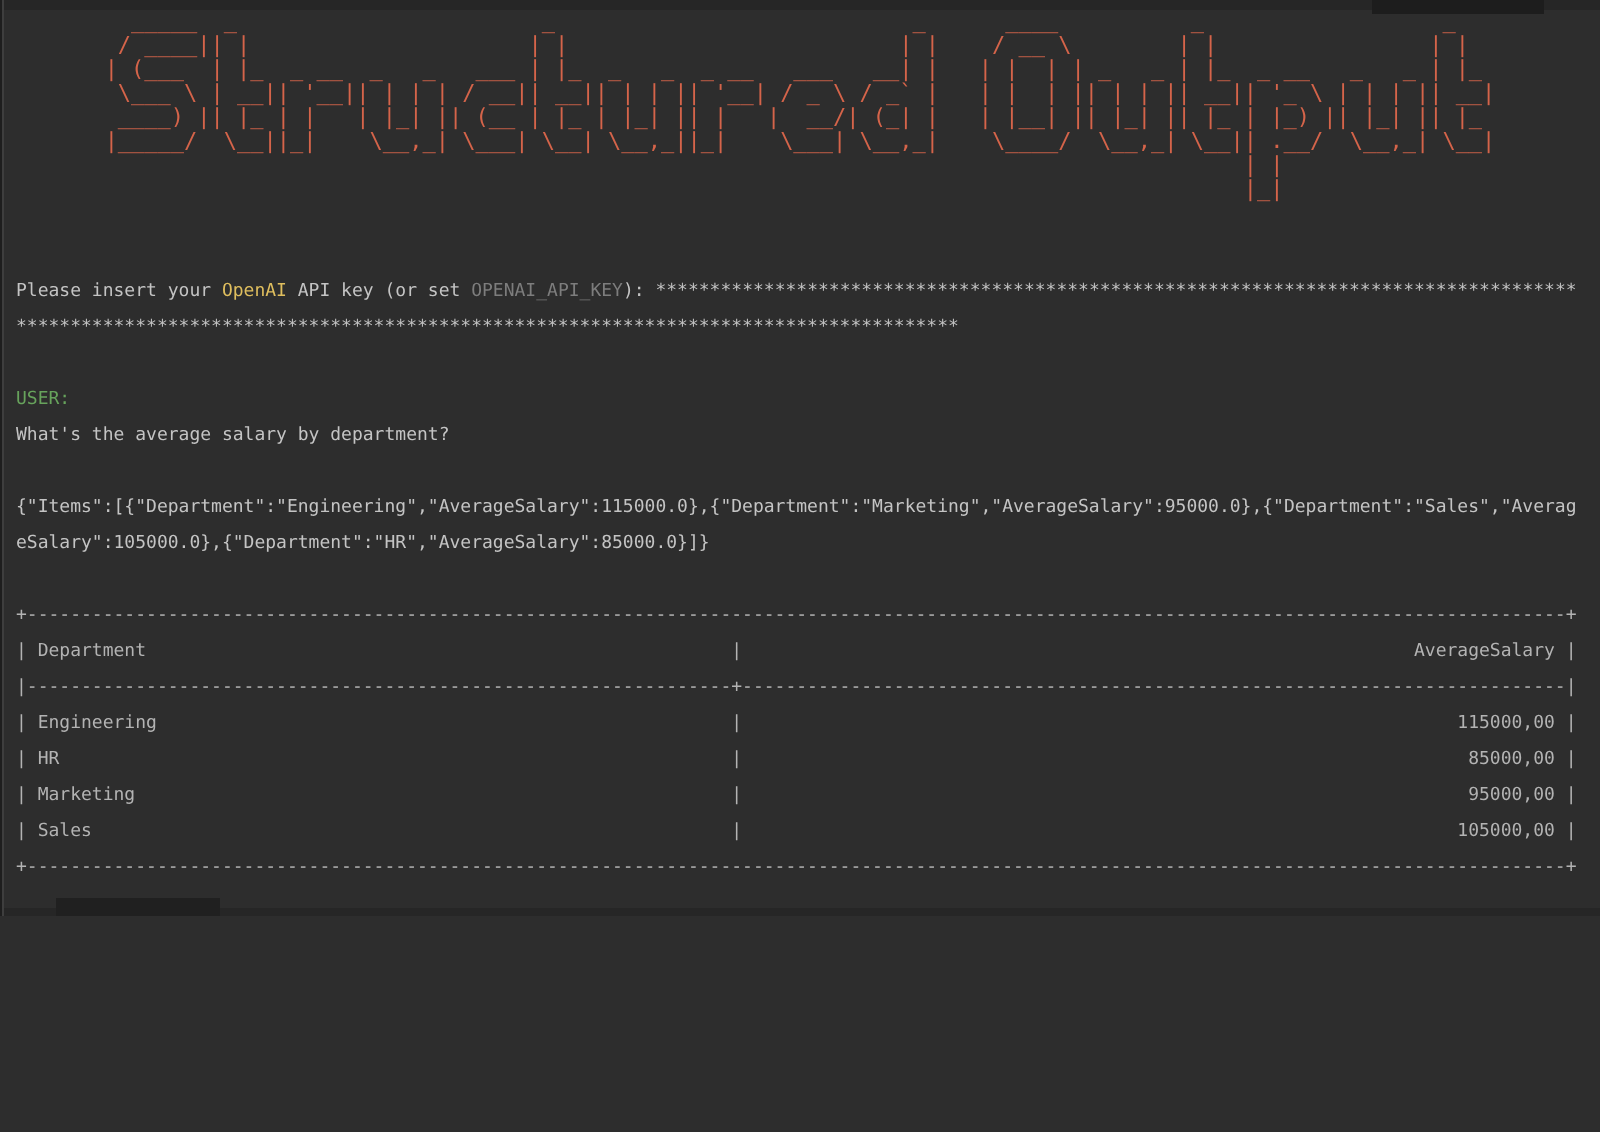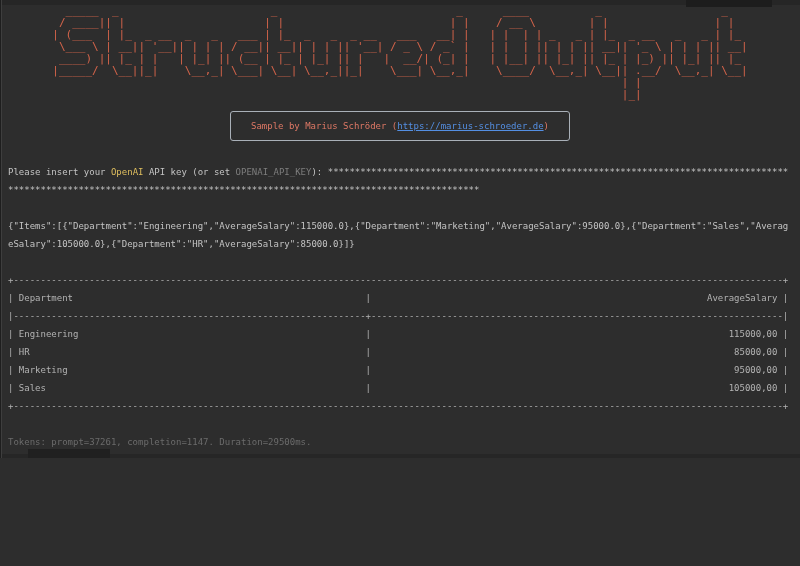"Sample by Marius Schröder" div.sample-box { html: <div><span>Sample by Marius Schröder (</span><span>https://marius-schroeder.de</span><span>)</span></div> -> none }
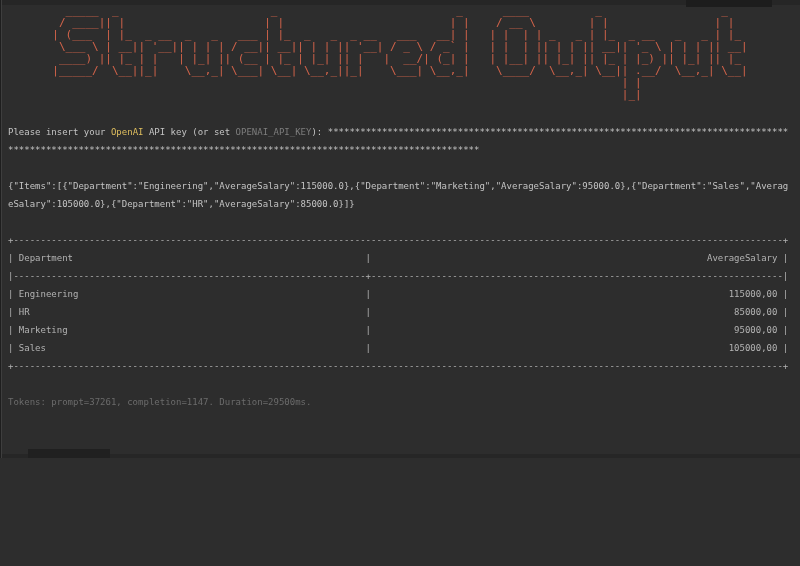"Please insert your OpenAI API" .section-prompt { margin-top: 22px -> 36px }
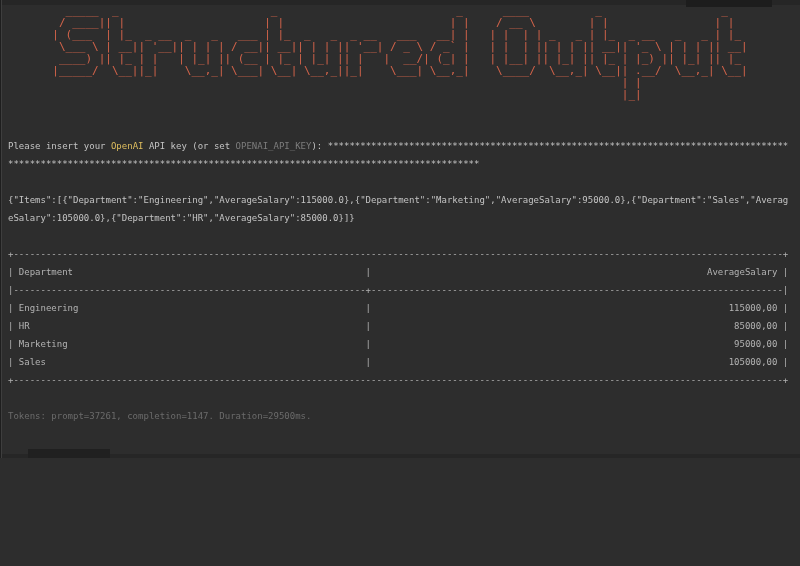"USER:" div.section { html: none -> <div> <div>USER:</div> <div>What's the average salary by department?</div> </div> }
